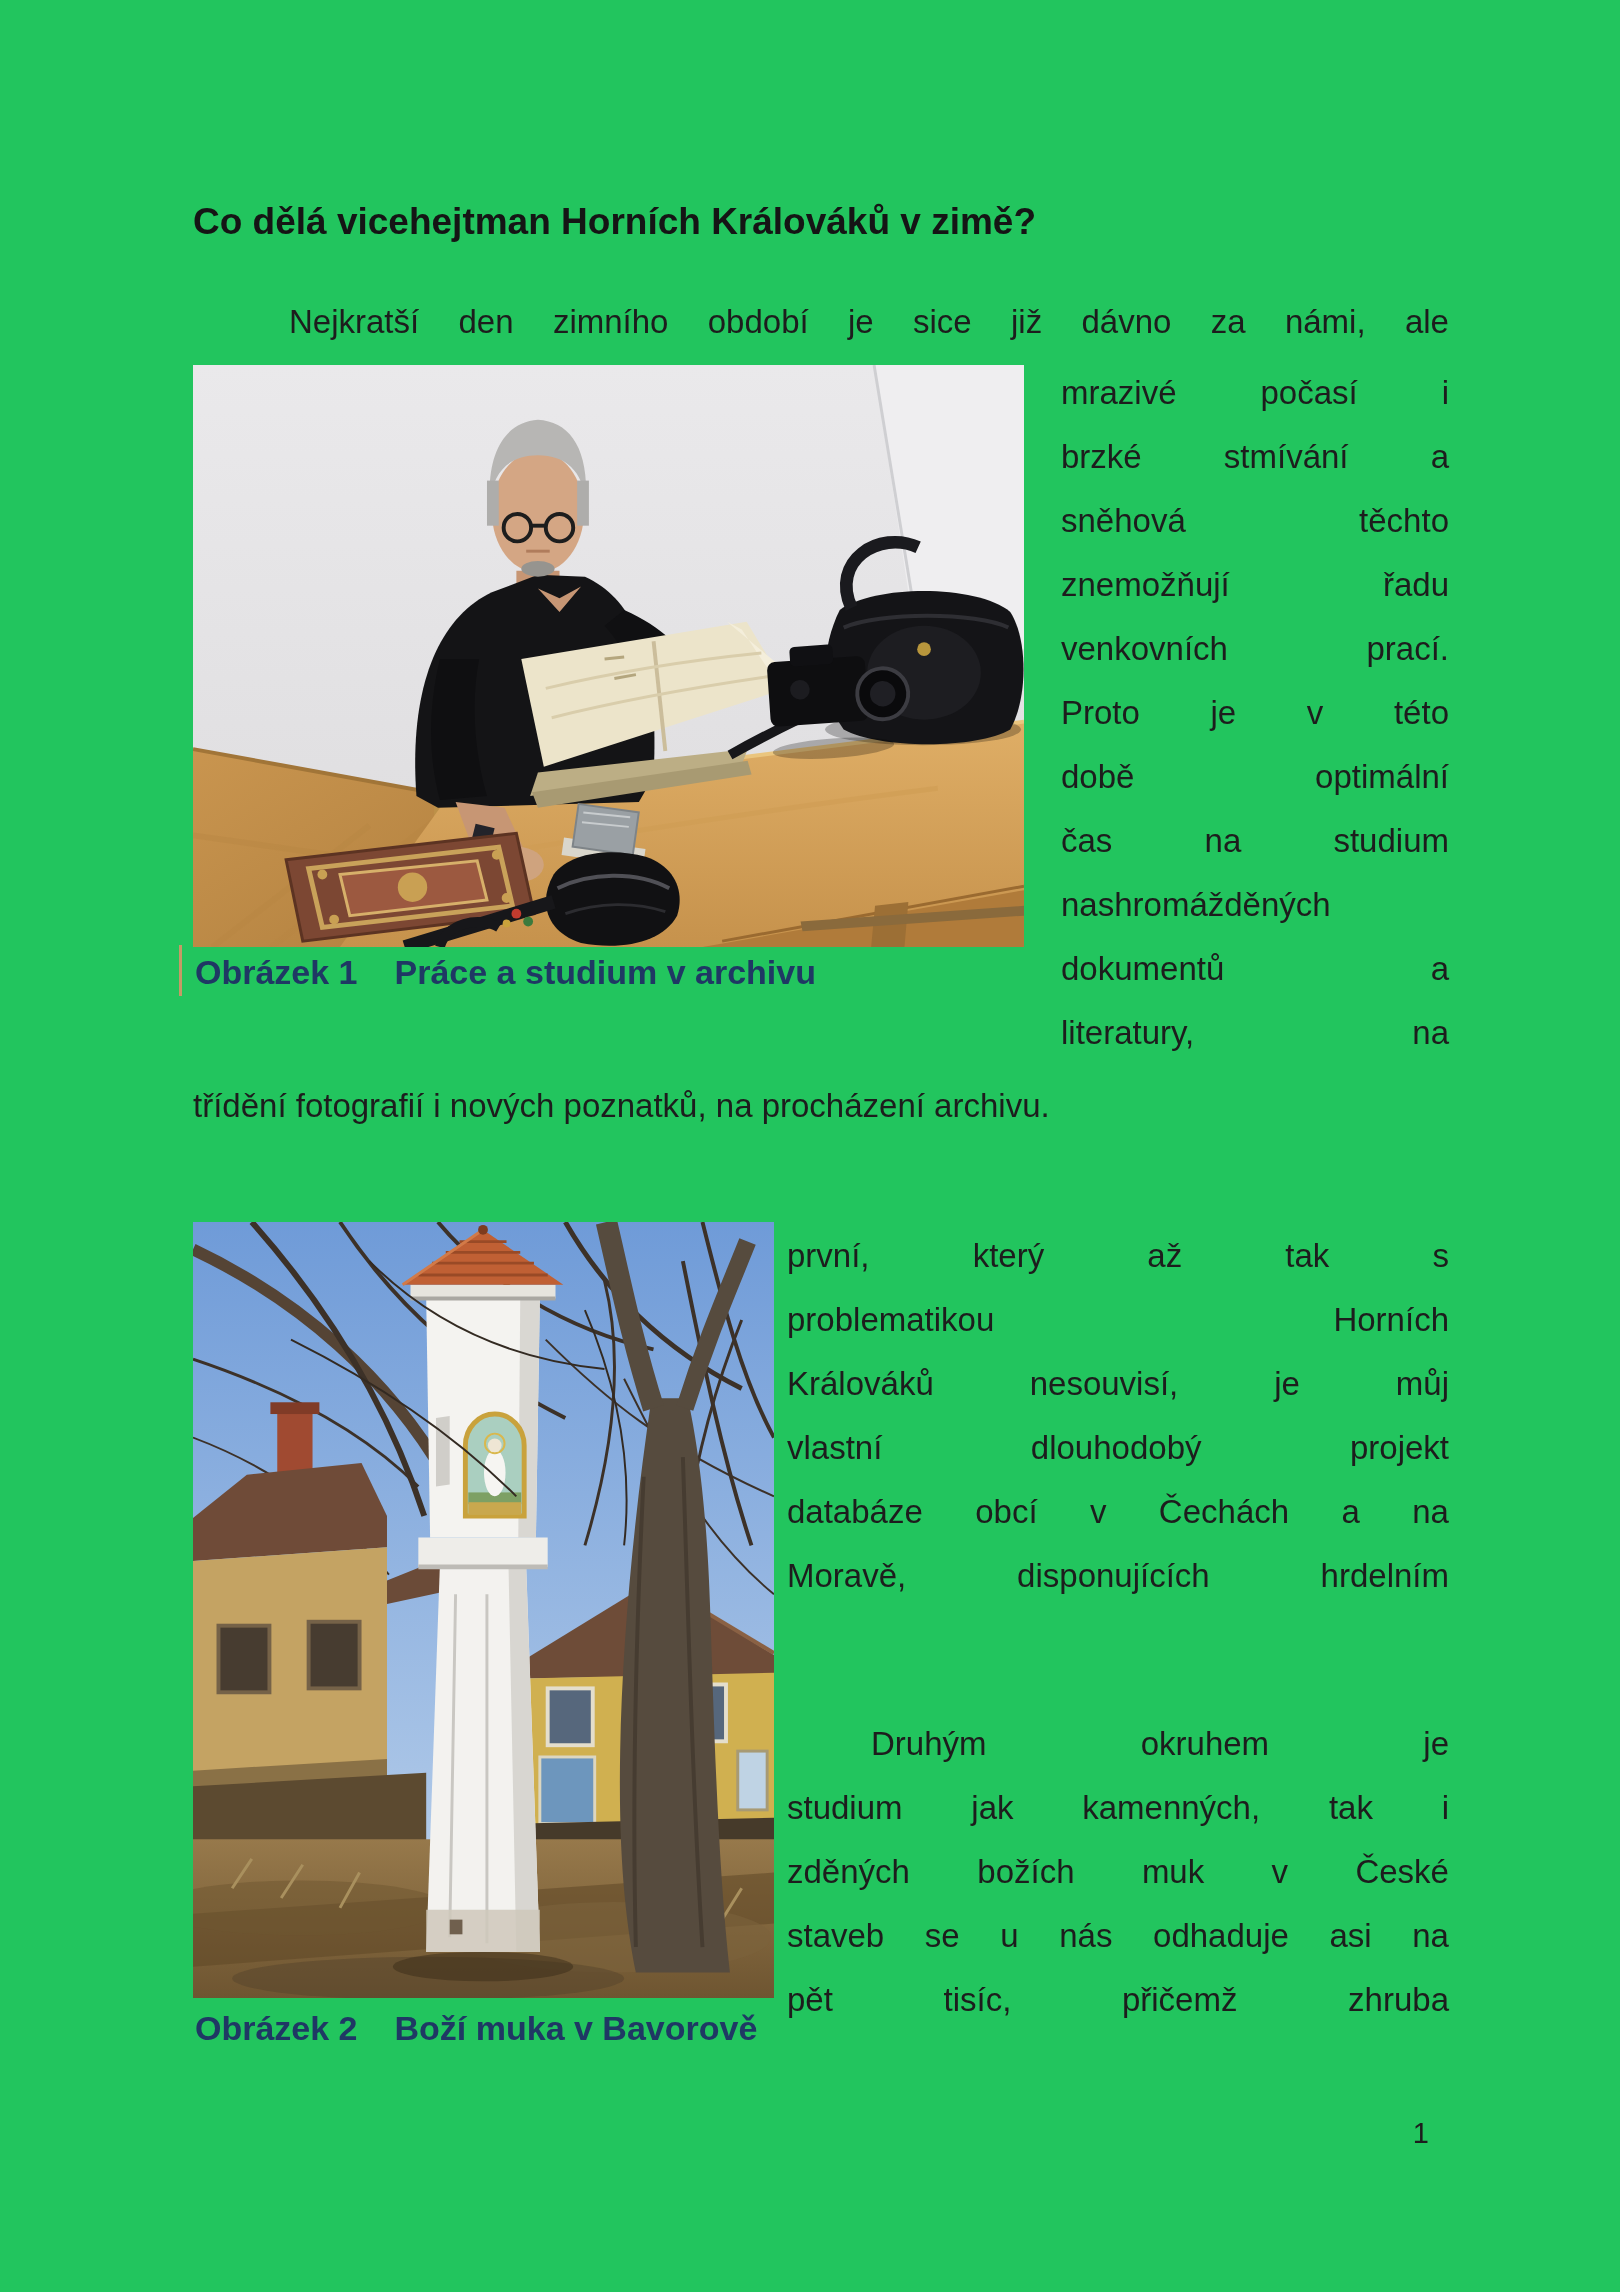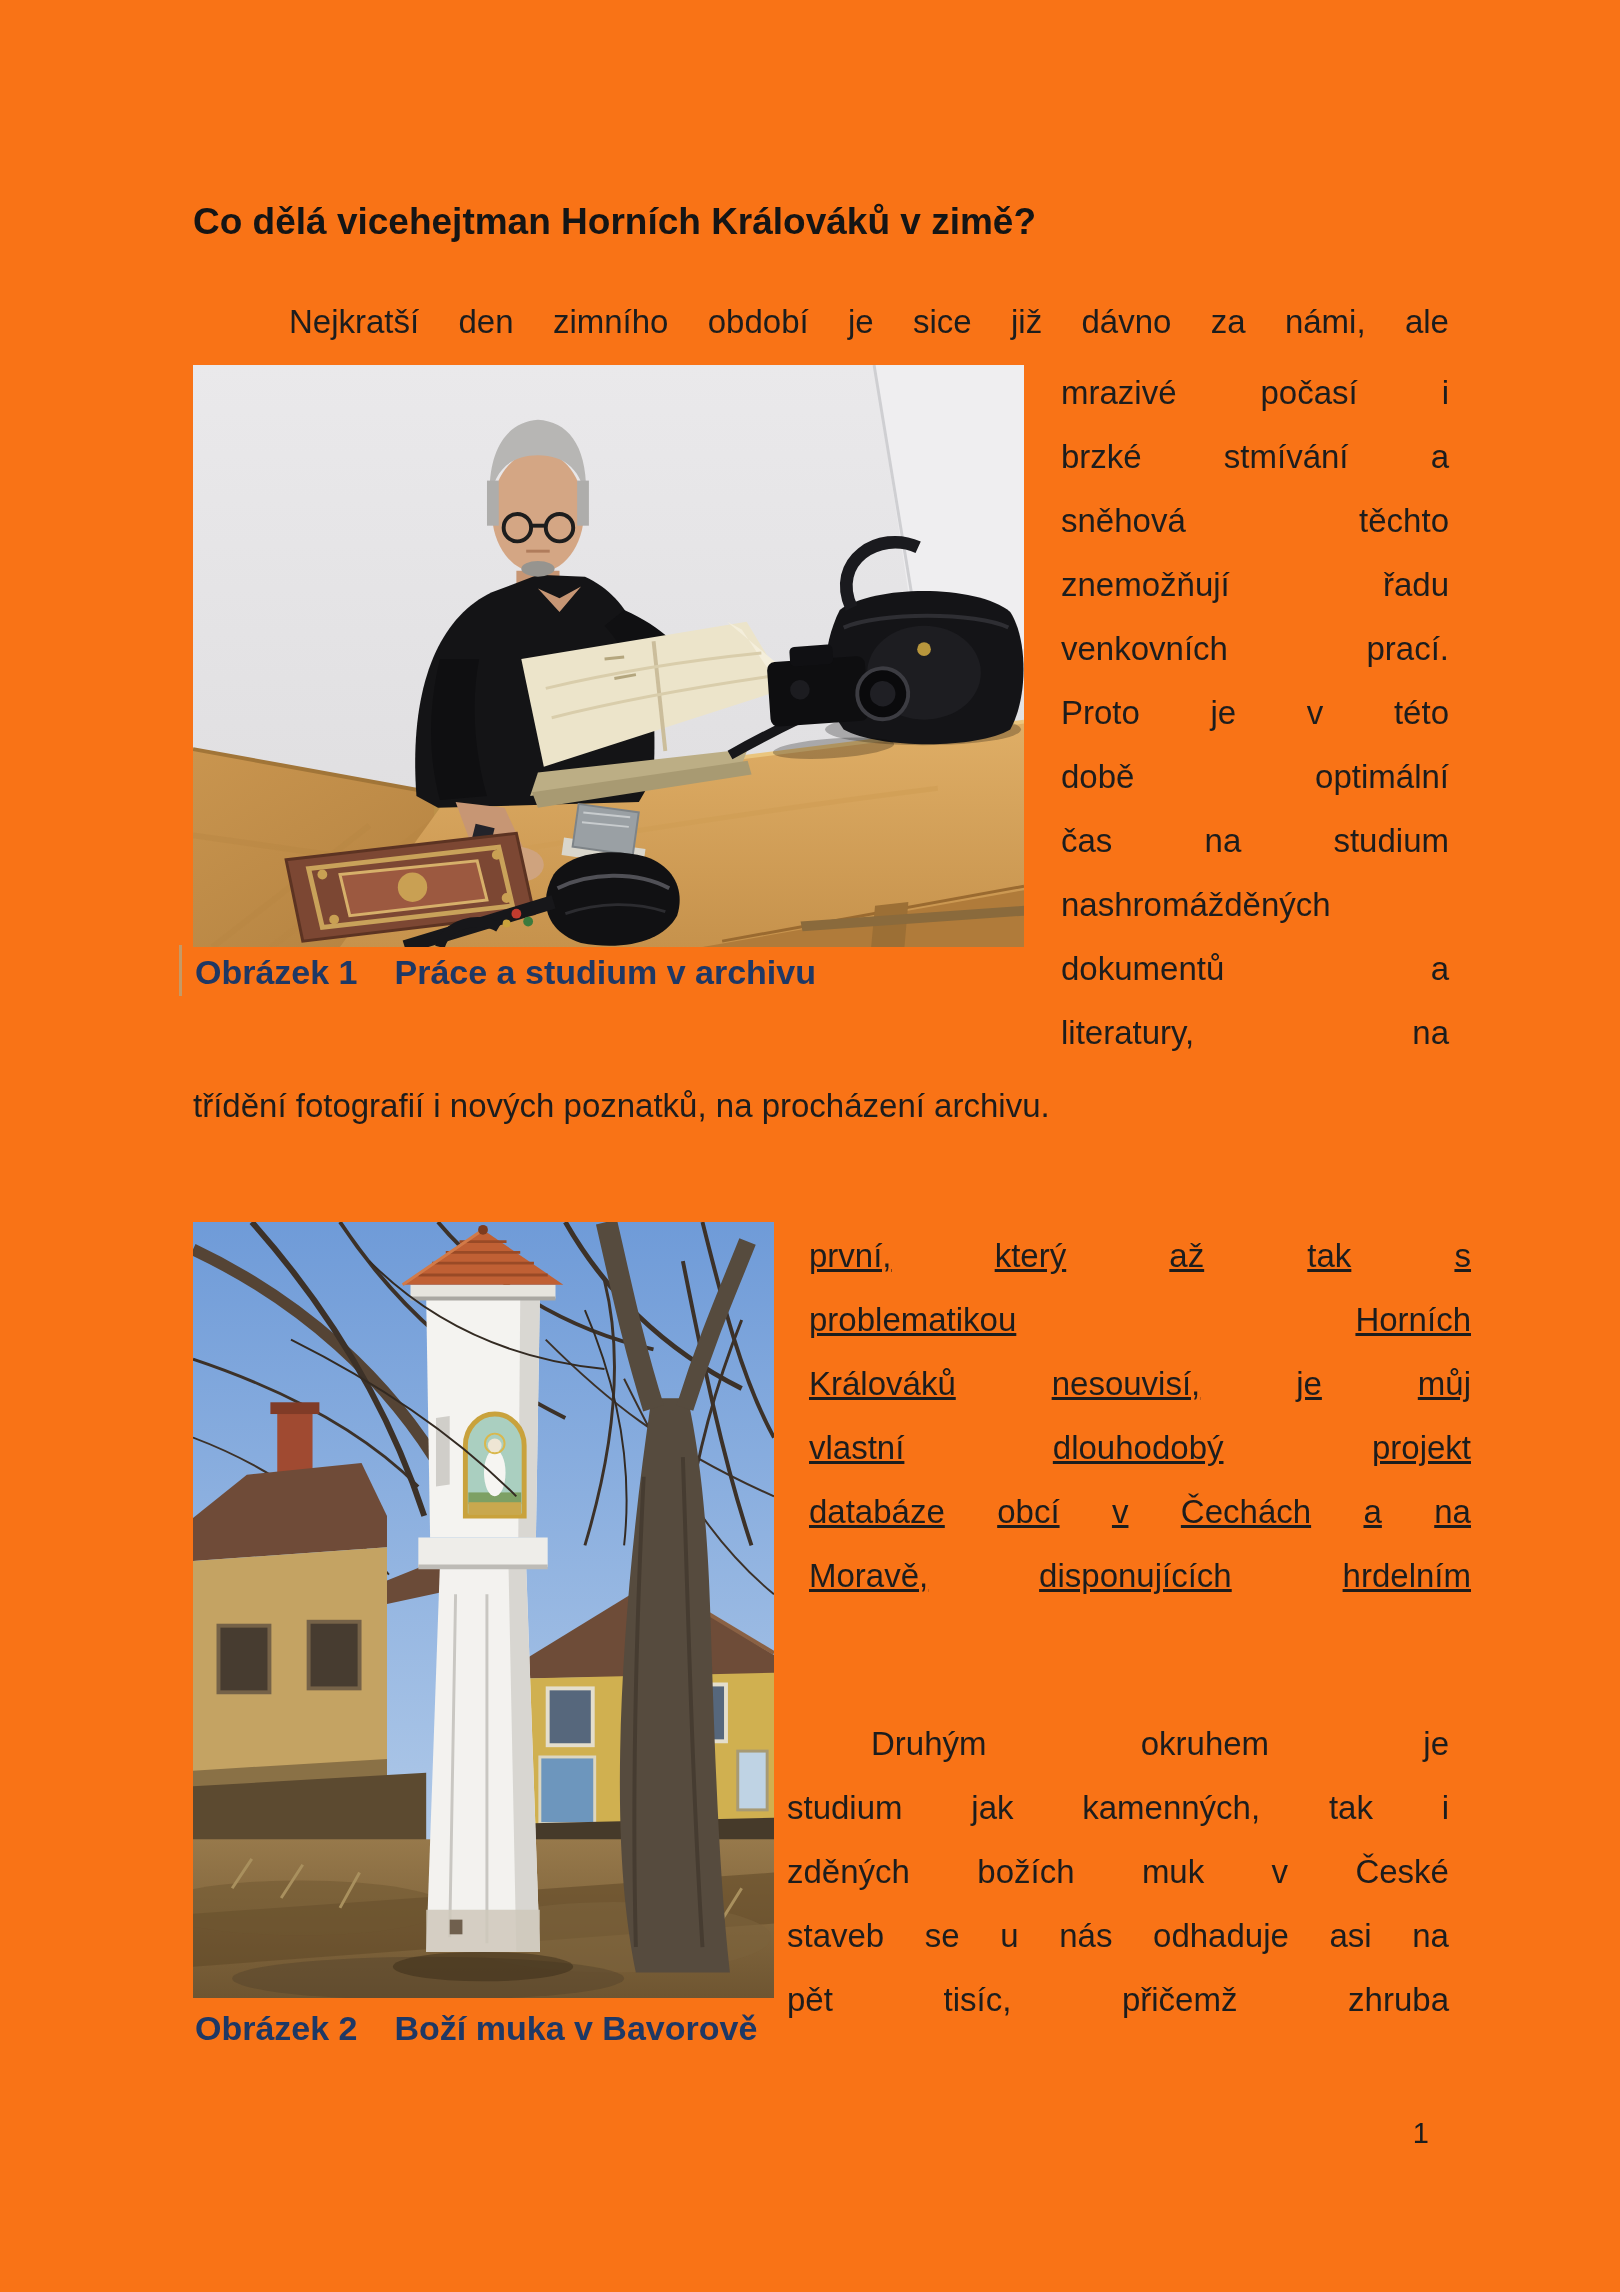"Co dělá vicehejtman Horních Králováků" .page { background: #f97316 -> #22c55e }
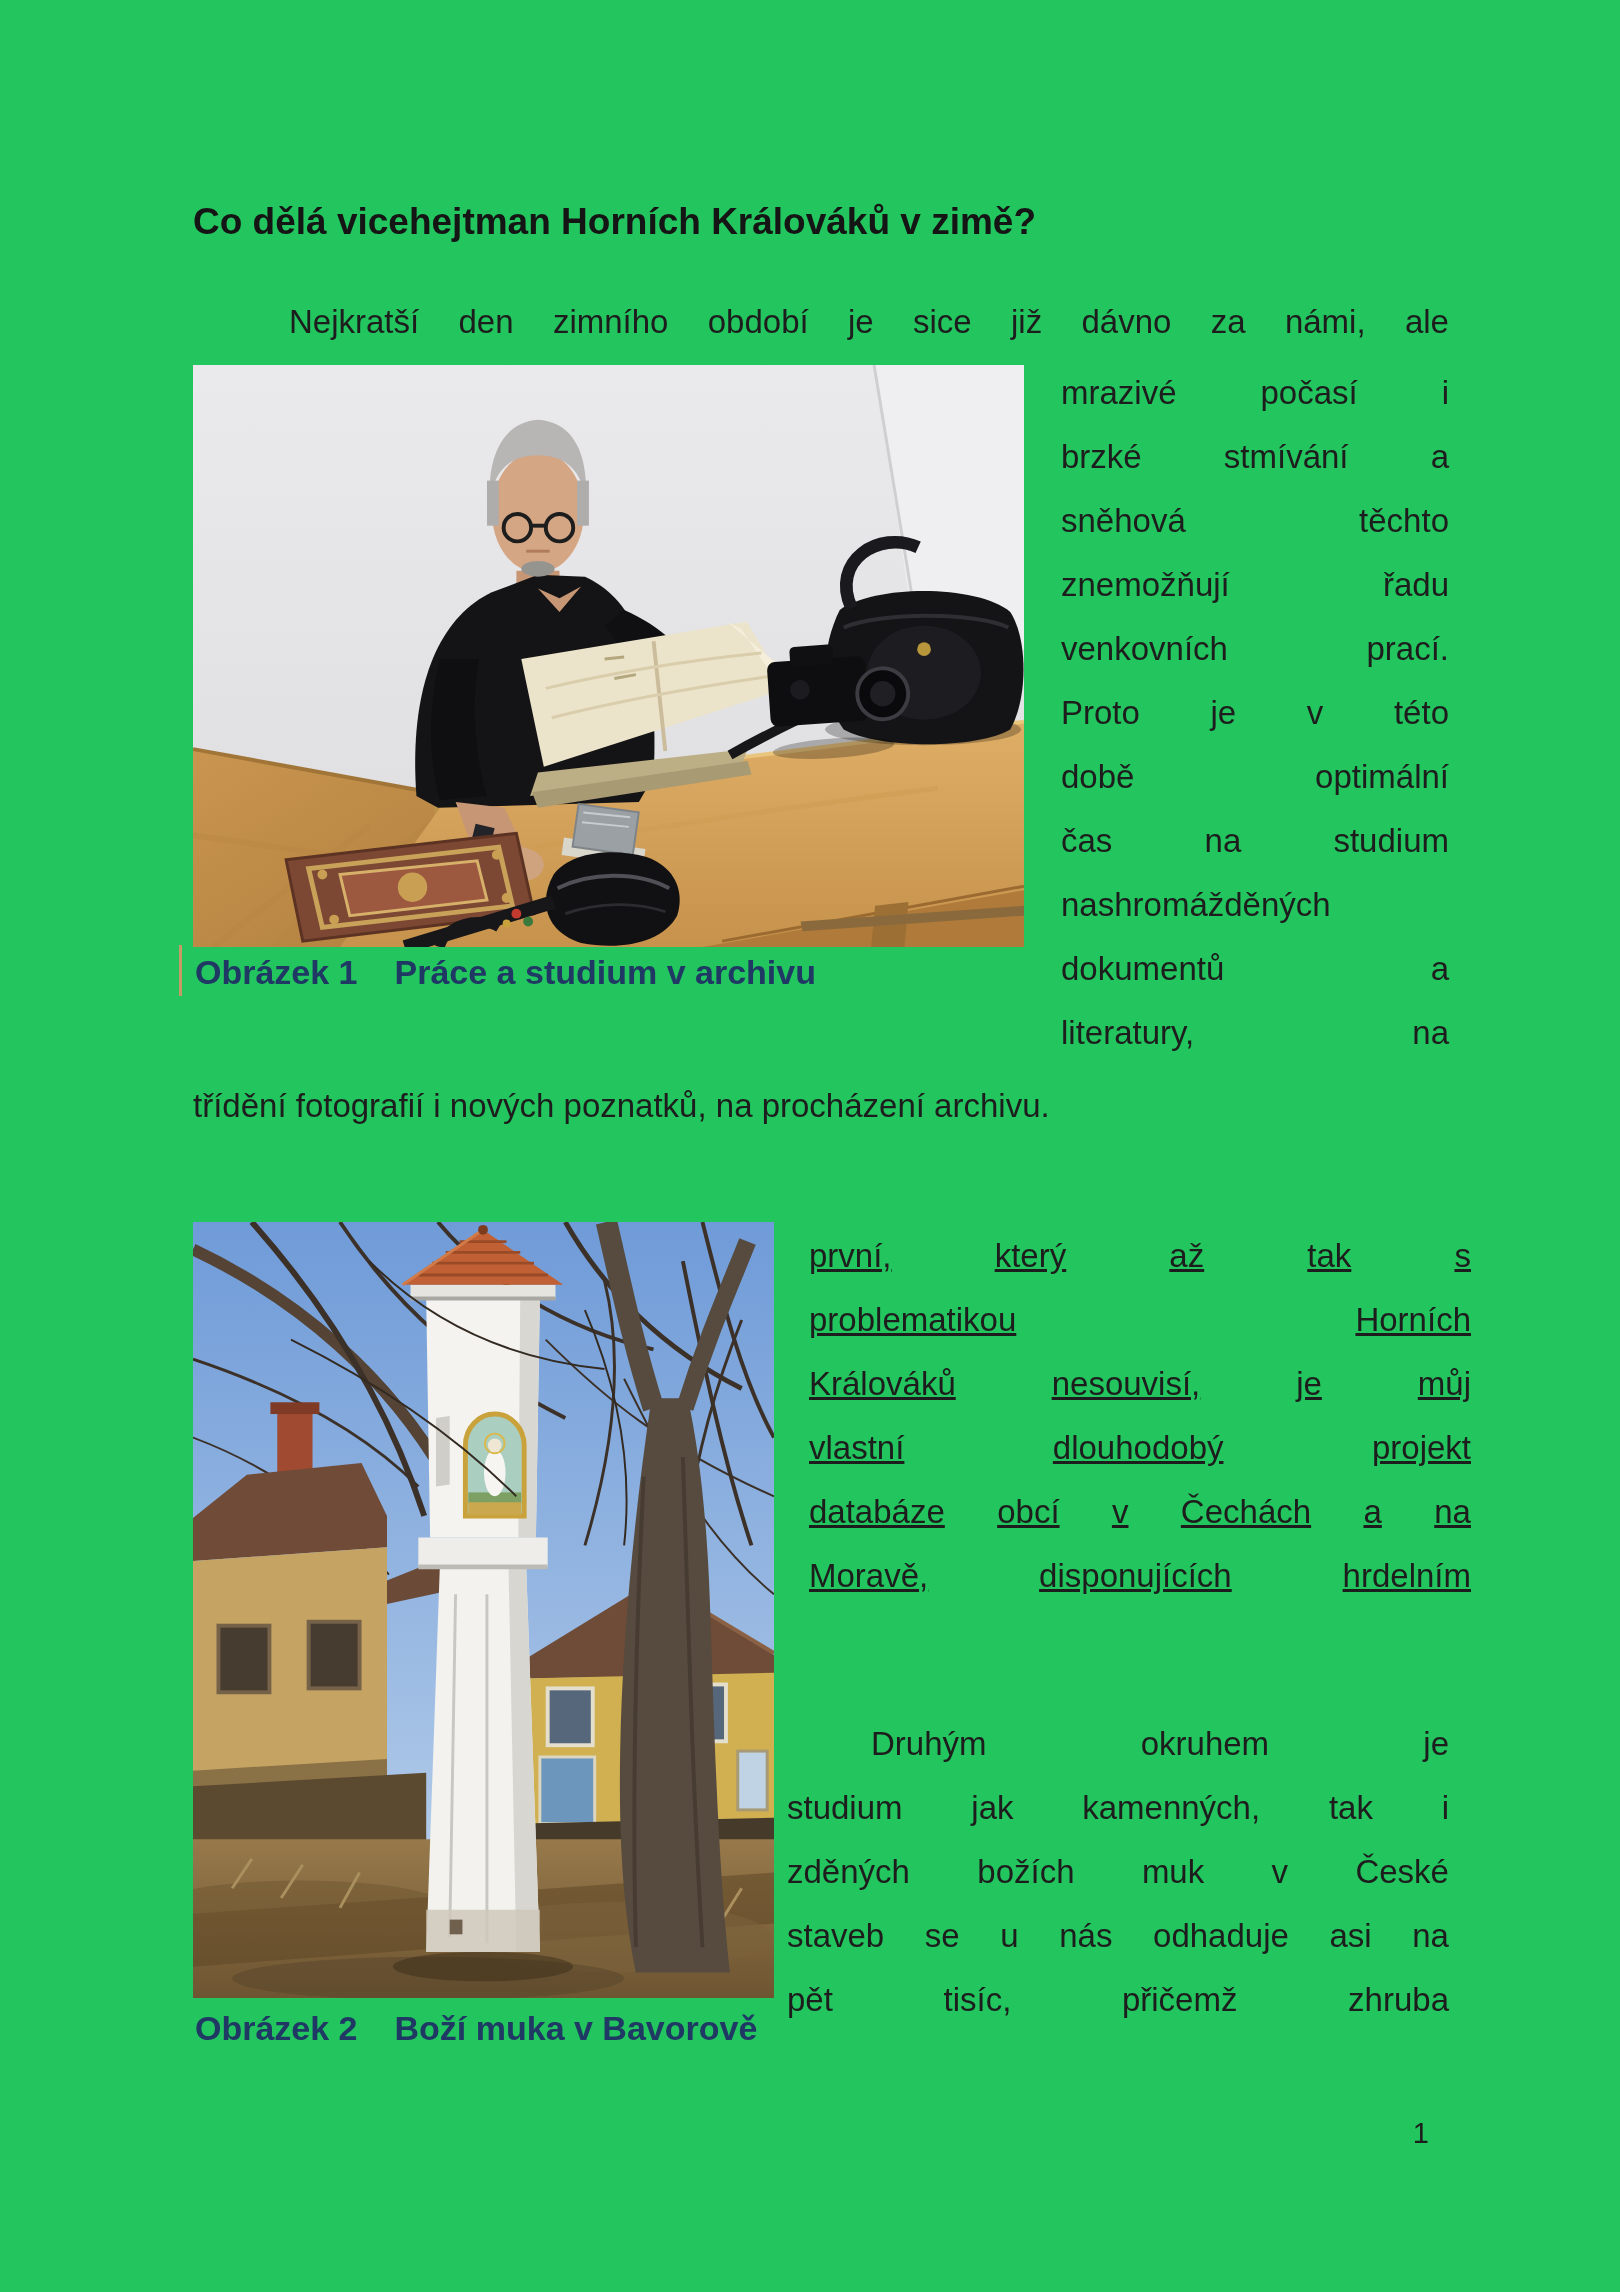"první," div.abs { left: 809px -> 787px; text-decoration: underline -> none }
